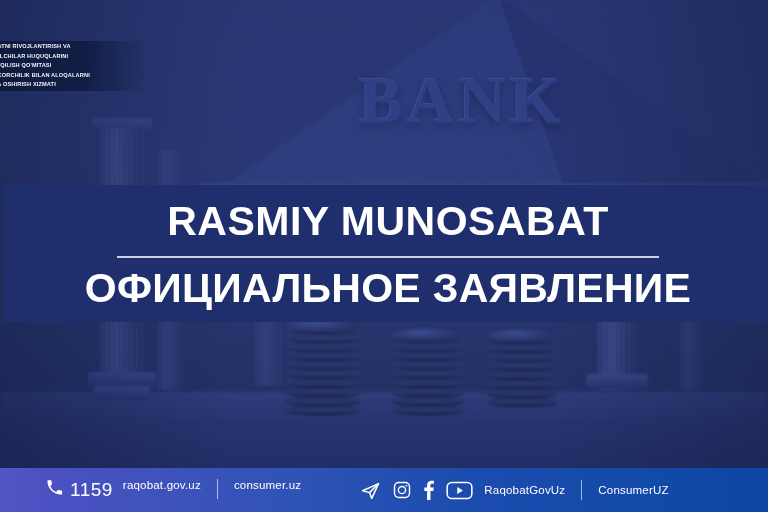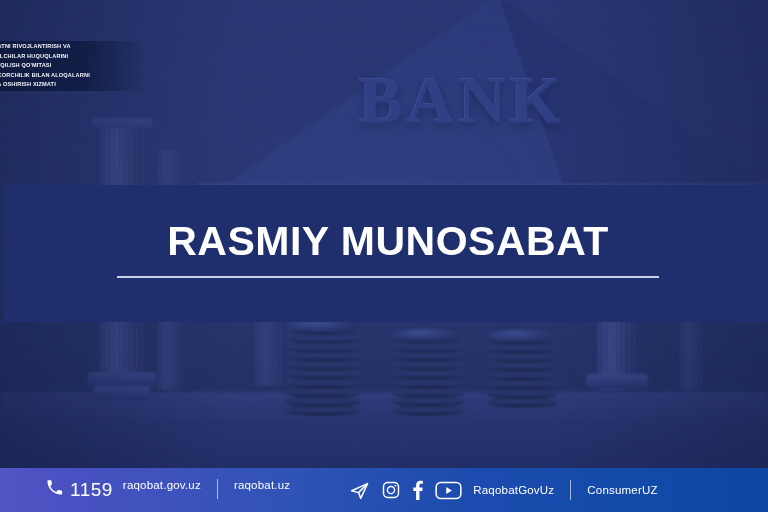"ОФИЦИАЛЬНОЕ ЗАЯВЛЕНИЕ" div { html: none -> <div>ОФИЦИАЛЬНОЕ ЗАЯВЛЕНИЕ</div> }
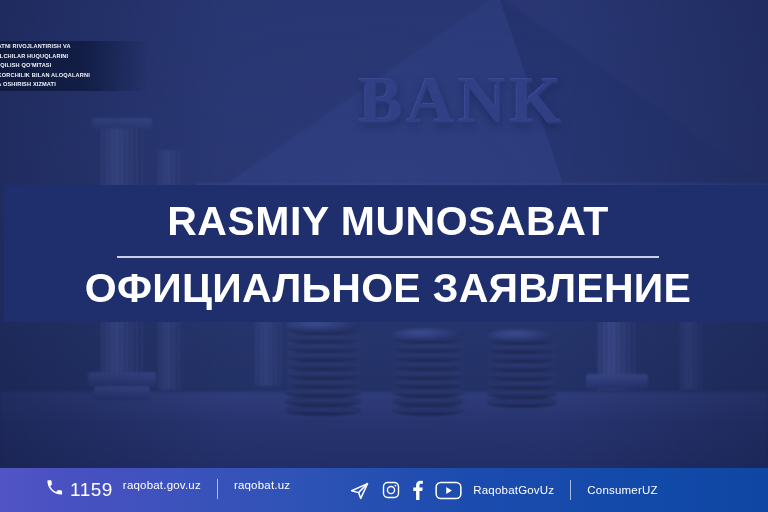"raqobat.uz" span.f-site { text: raqobat.uz -> consumer.uz }
